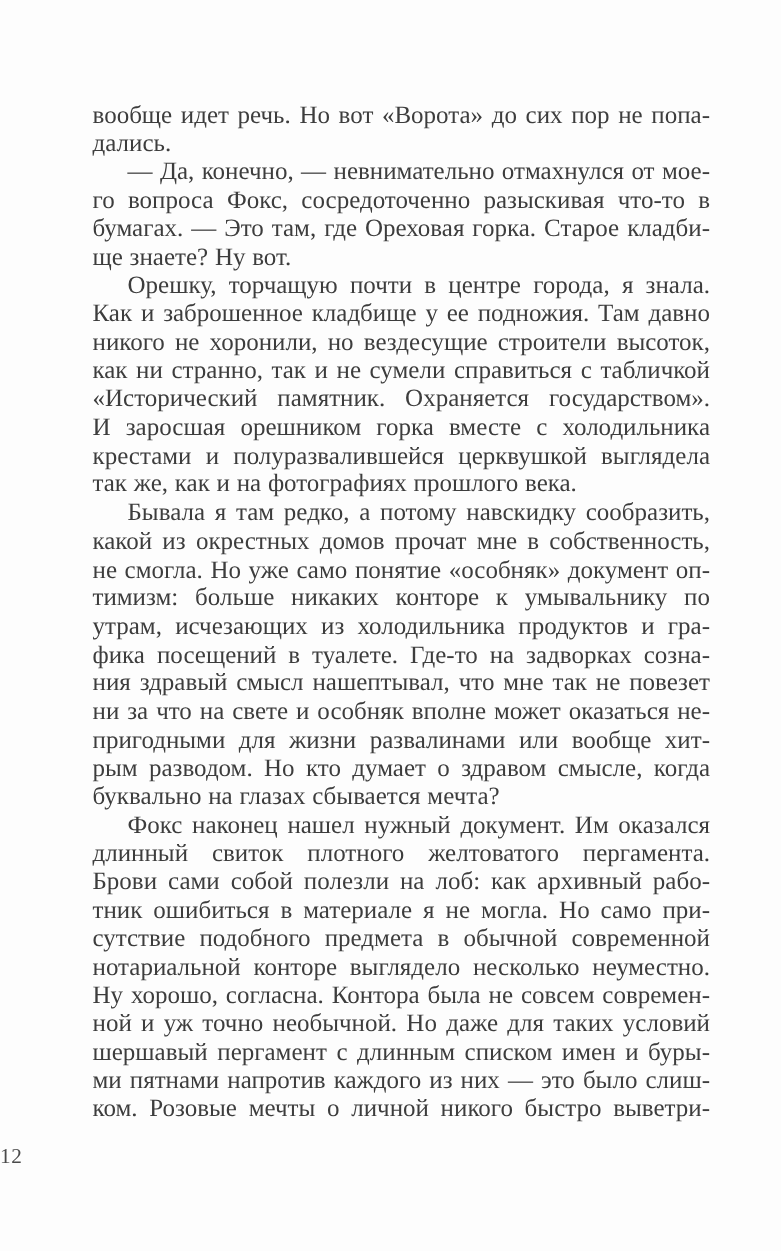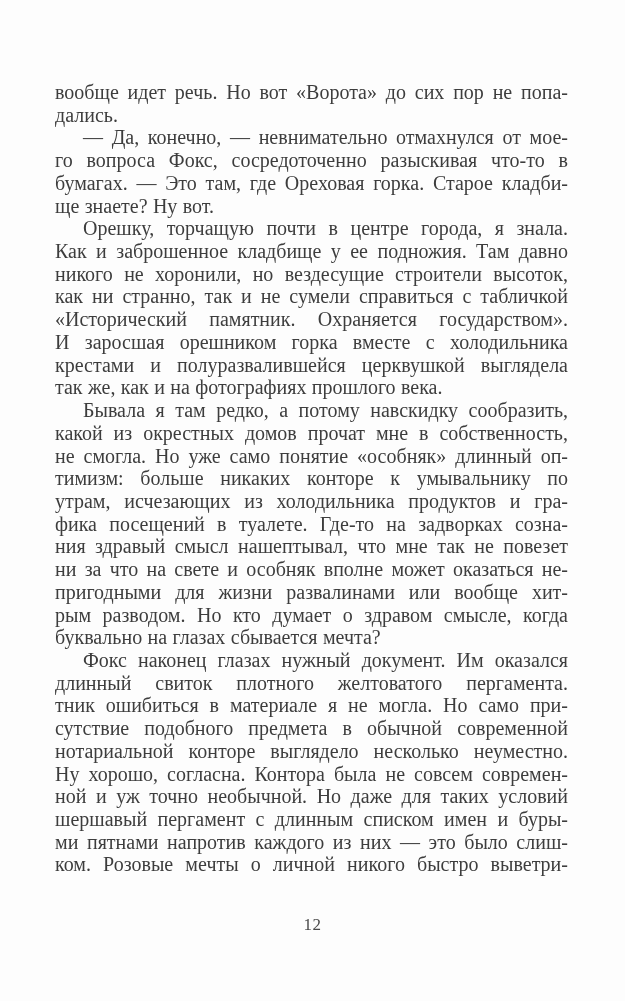"вообще идет речь. Но вот" .line { margin-left: none -> 19px }
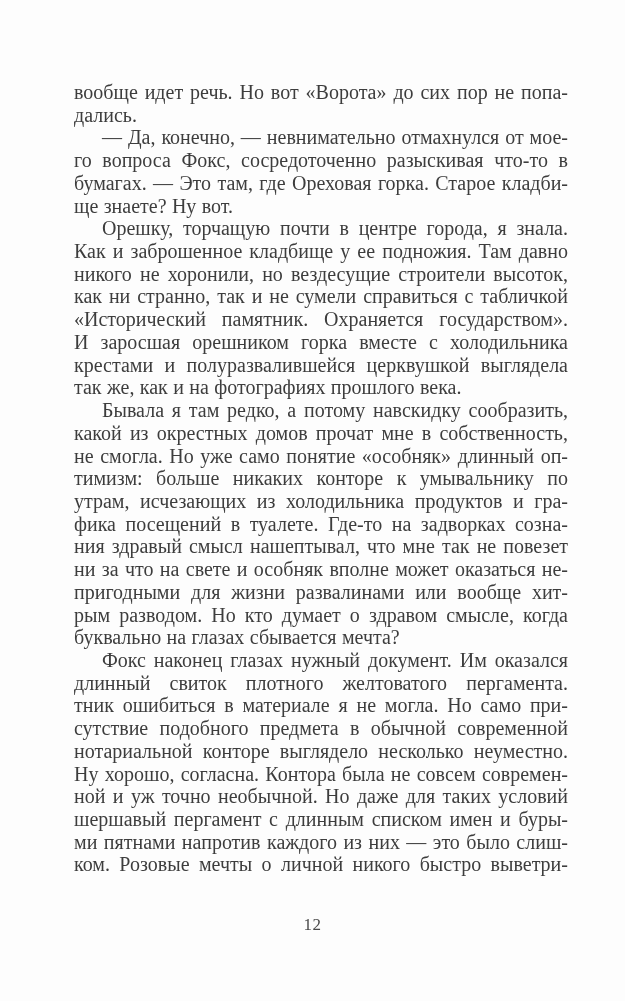"не смогла. Но уже само" div.line { text: длинный -> документ }
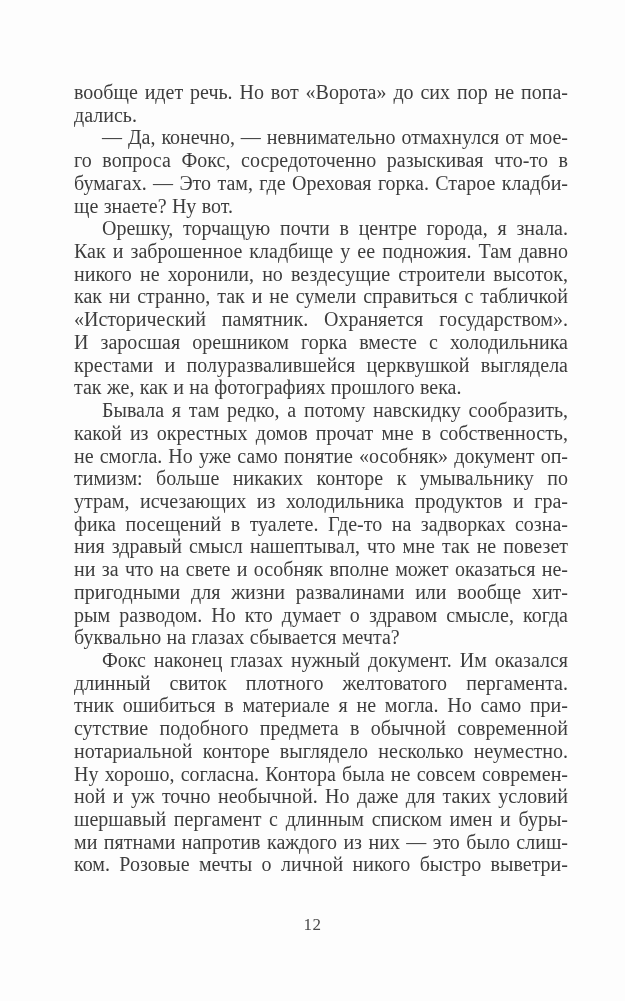"Фокс наконец глазах нужный документ." div.line { text: глазах -> нашел }
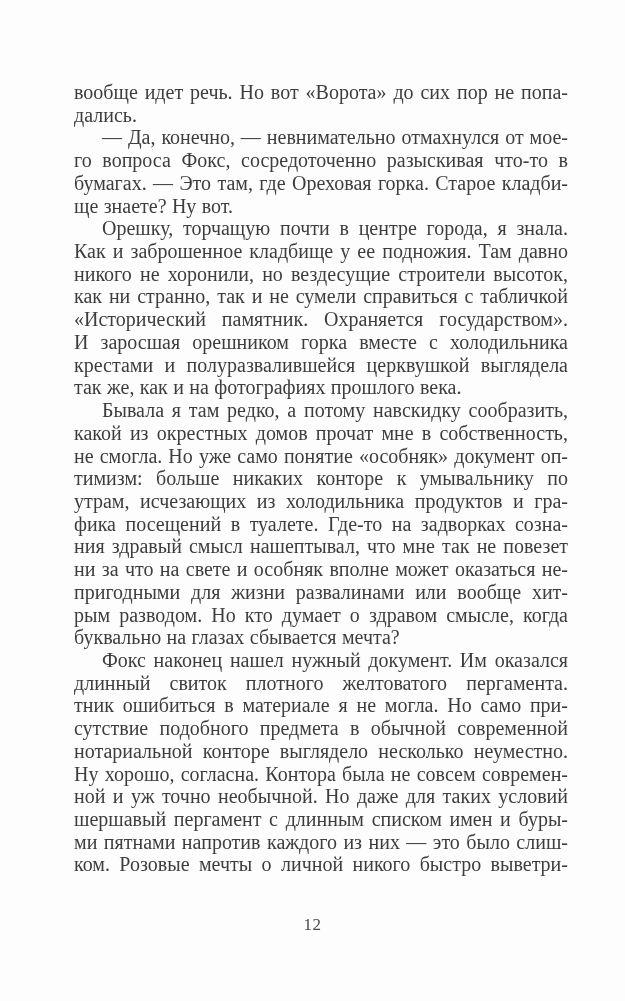"Брови сами собой полезли на" div.line { html: none -> <div>Брови сами собой полезли на лоб: как архивный рабо-</div> }
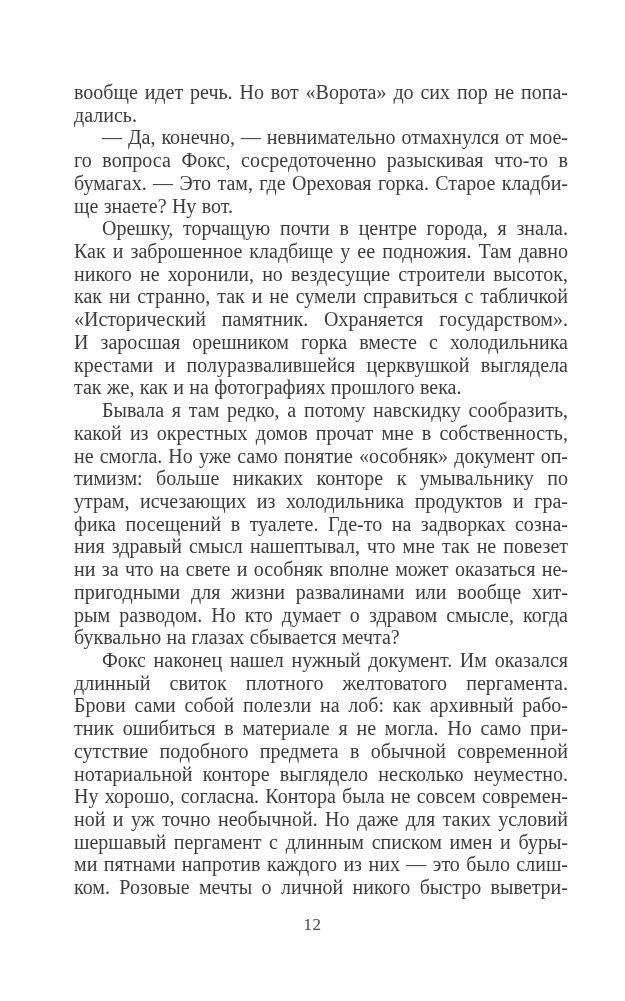"12" .page-number { text-align: center -> none }
